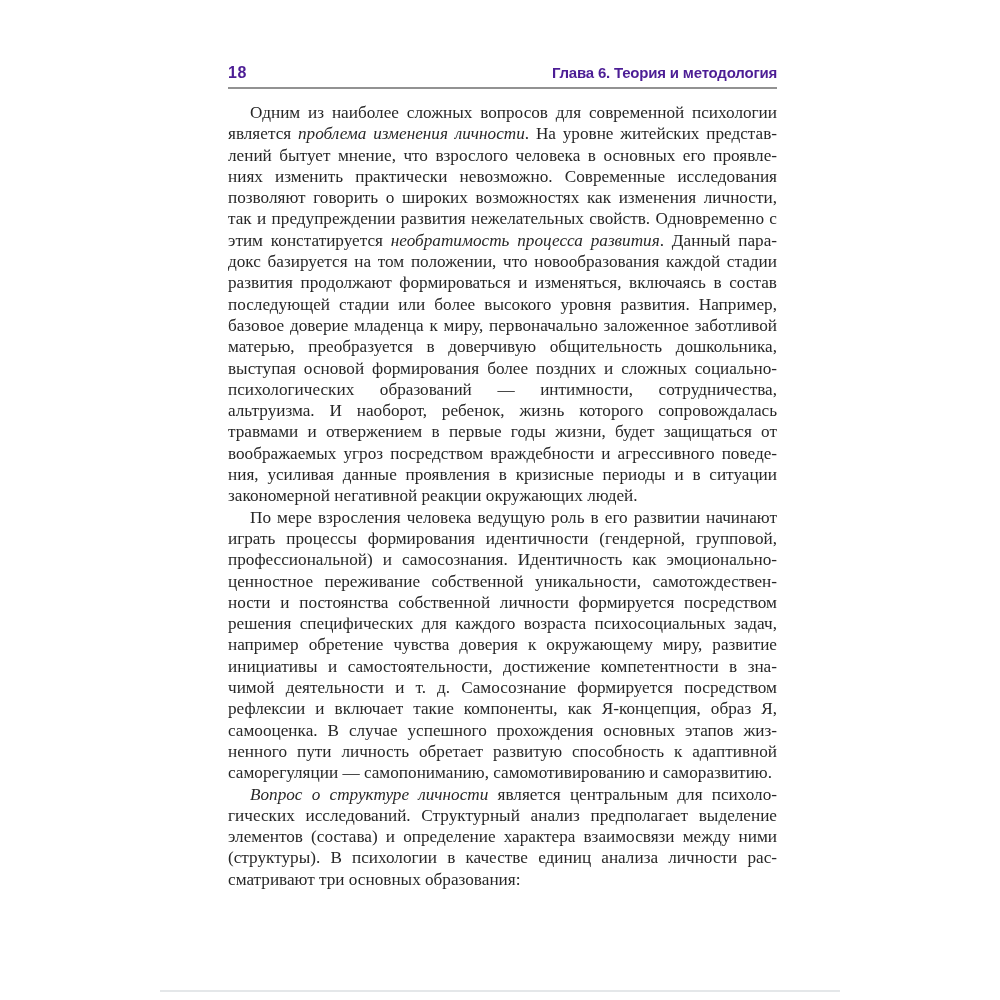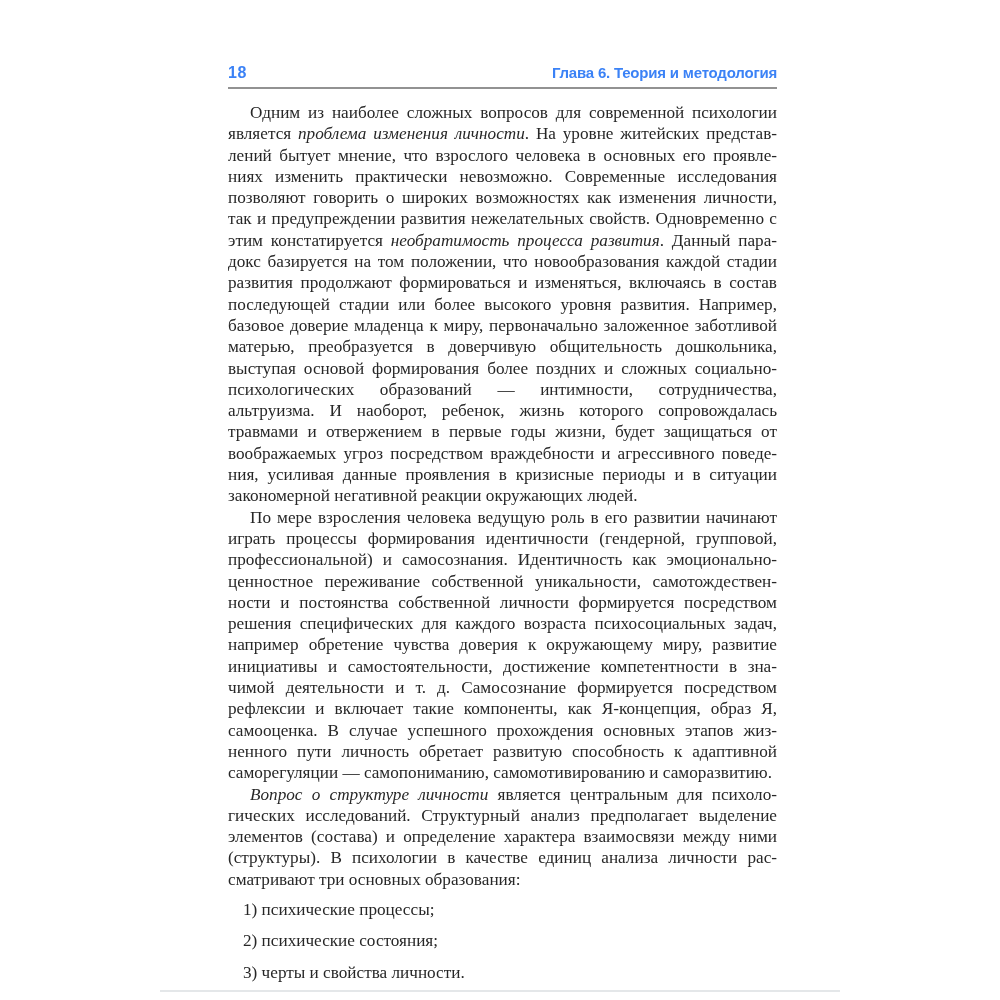"18" .page-header { color: #3b82f6 -> #4c1d95 }
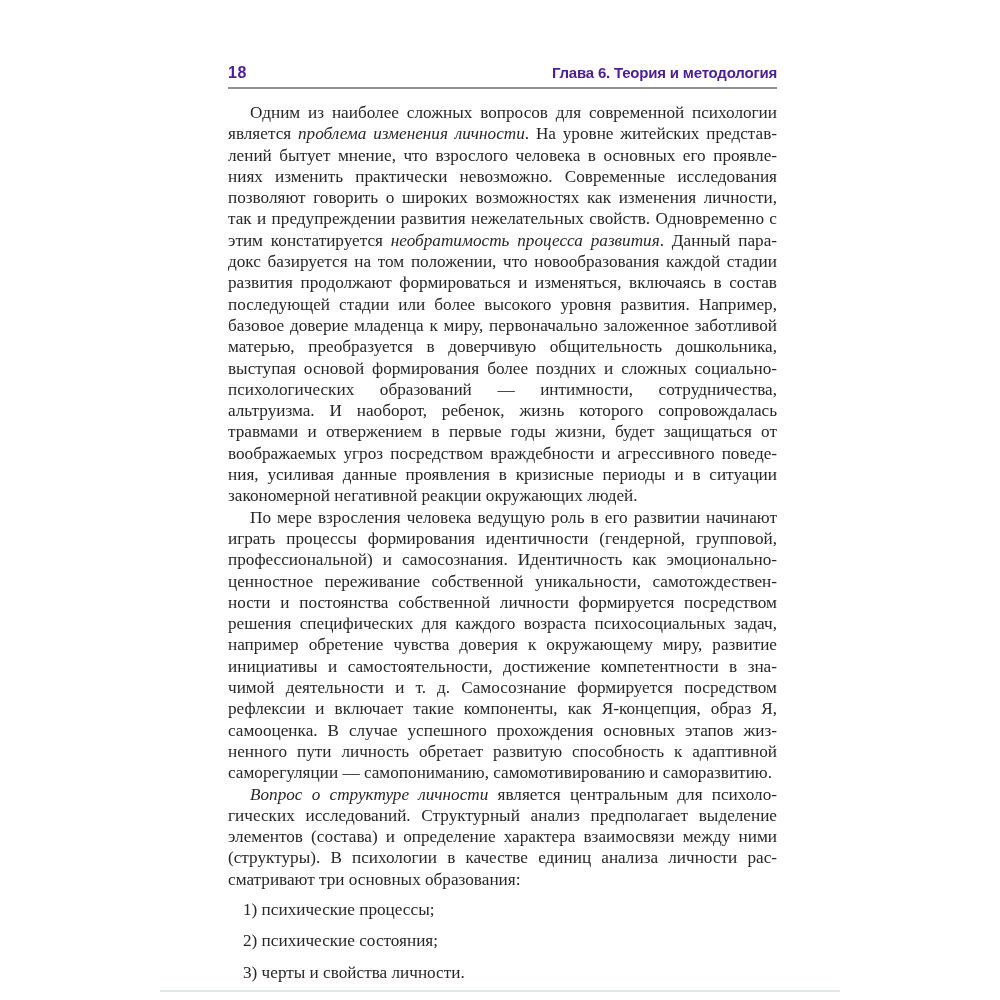"1) психические процессы;" div.num-list { html: <div> <p>1) психические процессы;</p> <p>2) психические состояния;</p> <p>3) черты и свойства личности.</p> </div> -> none }
